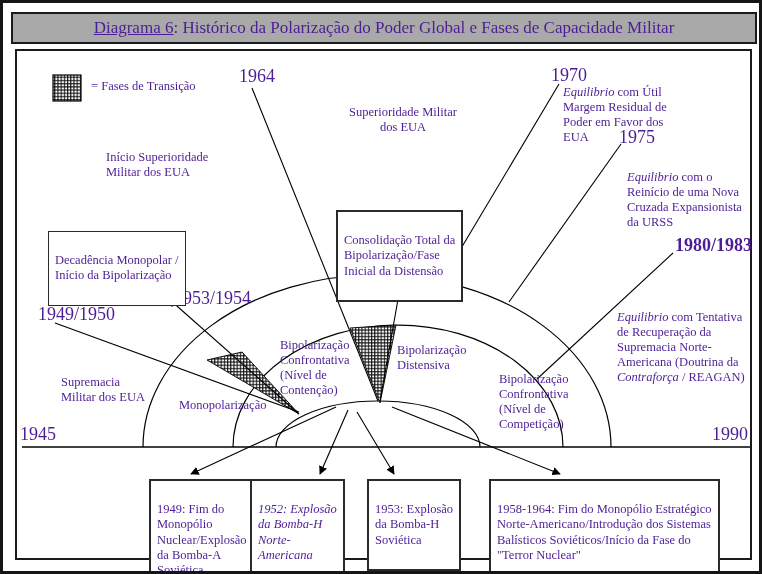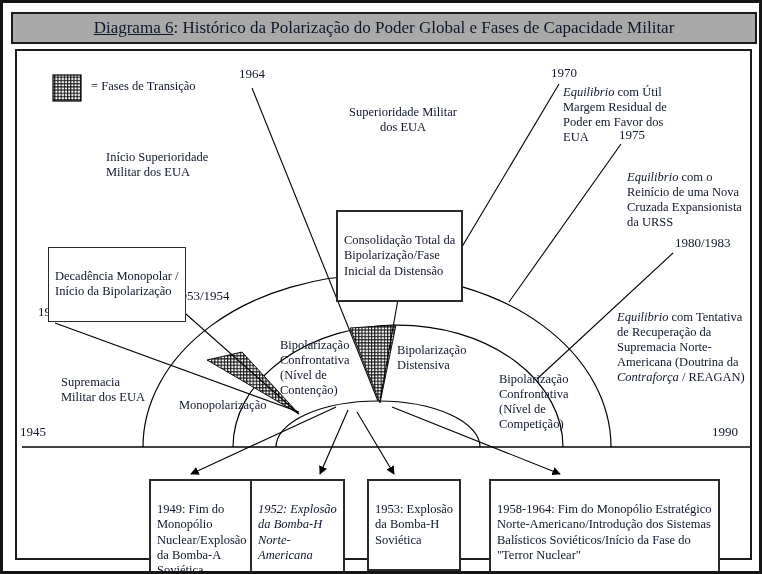"Diagrama 6" .frame { color: #0f172a -> #4c1d95 }
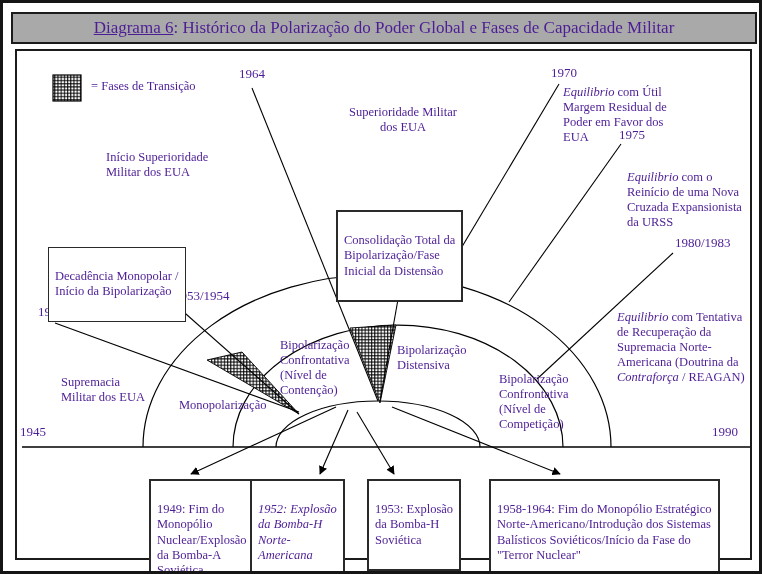"1964" .yr { font-size: 13px -> 18px }
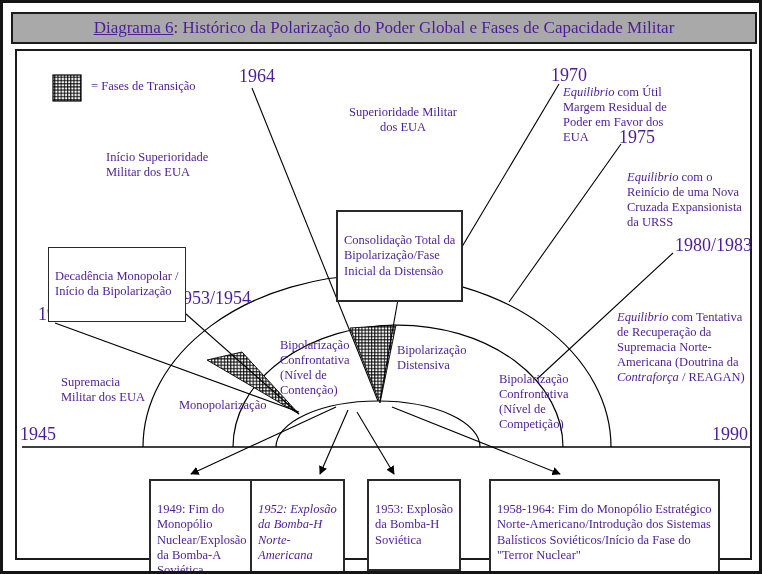"1980/1983" div.yr { font-weight: none -> bold }
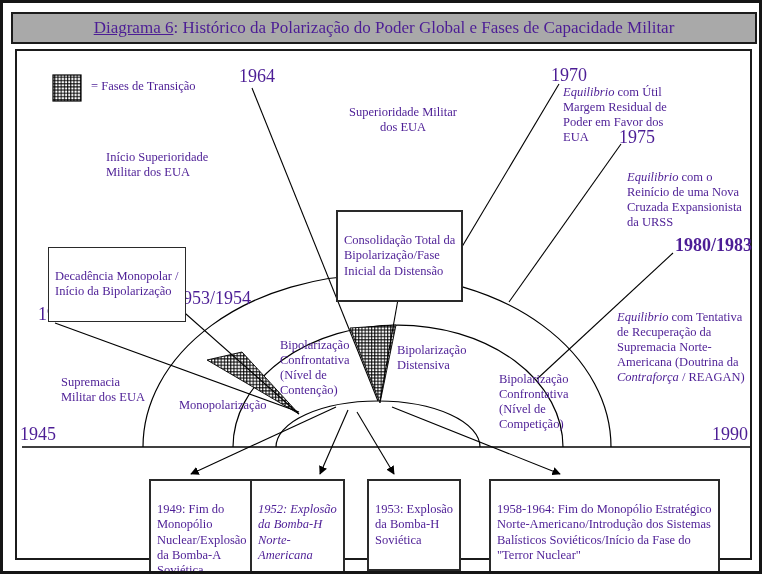"Decadência Monopolar /" div.box { top: 244px -> 228px }
